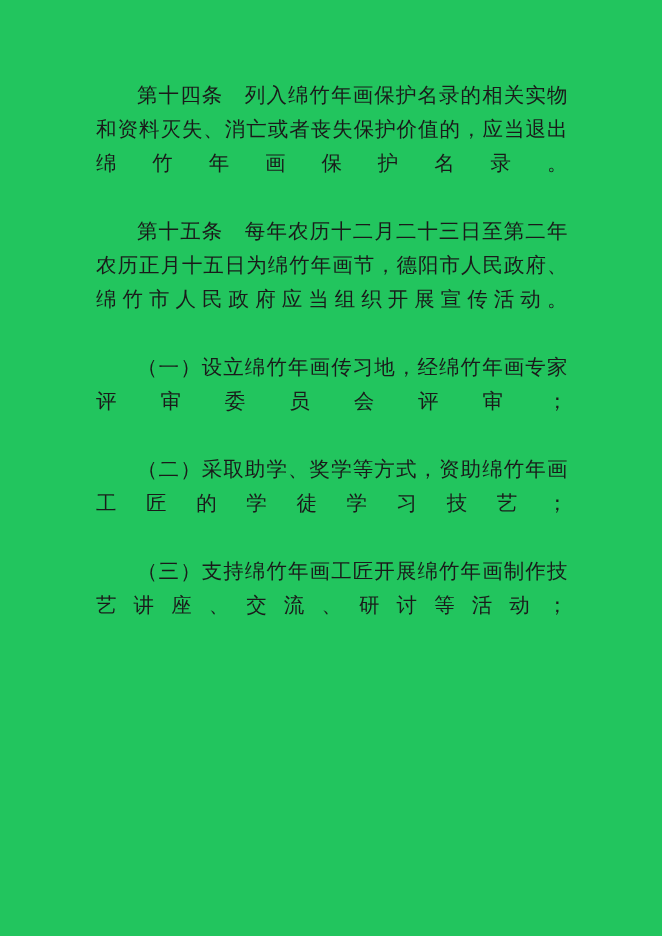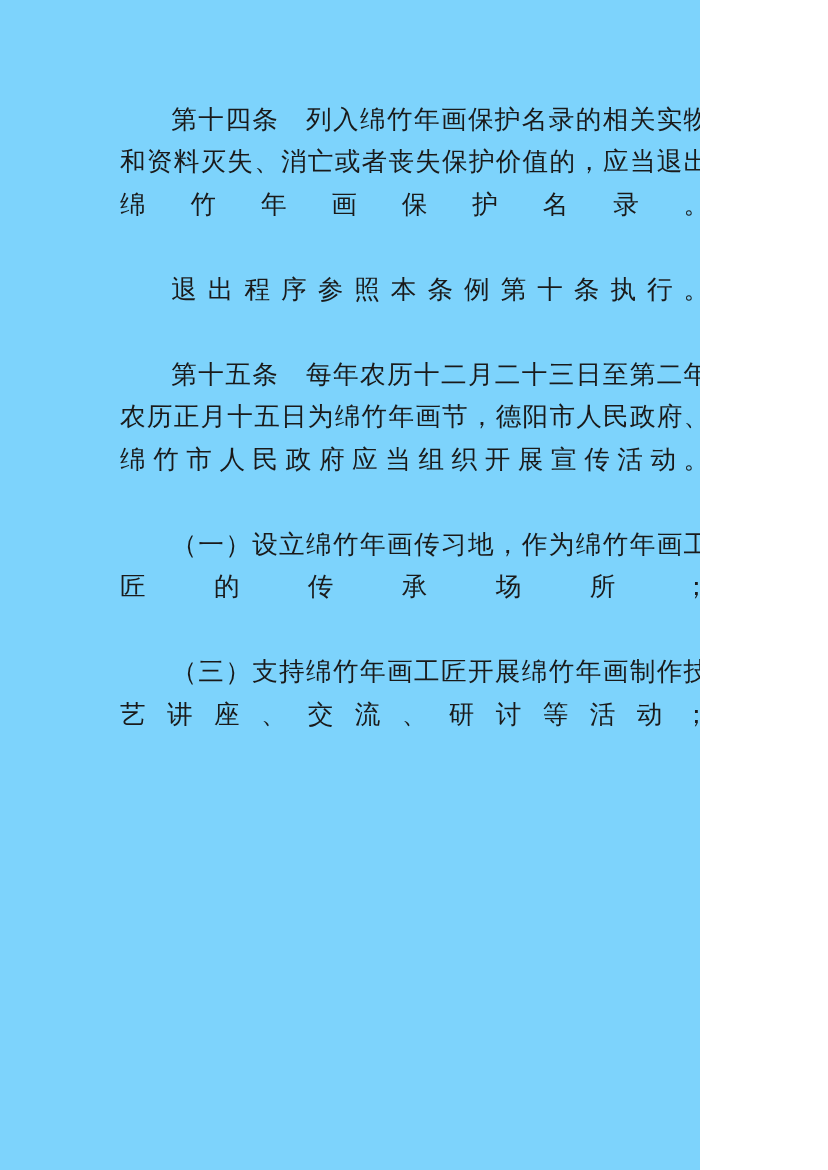"第十四条" .page { background: #7dd3fc -> #22c55e; width: 560px -> 662px }
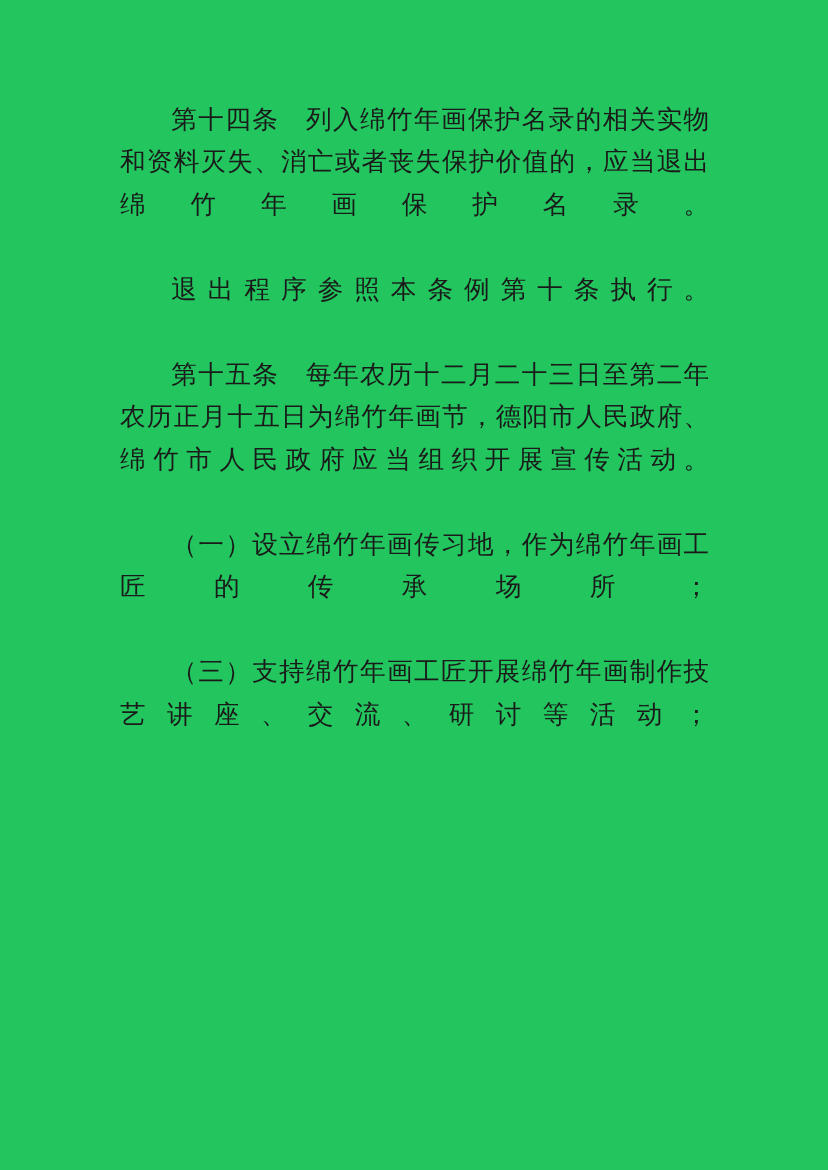"退出程序参照本条例第十条执行。" p.para { html: <p>退出程序参照本条例第十条执行。</p> -> none }
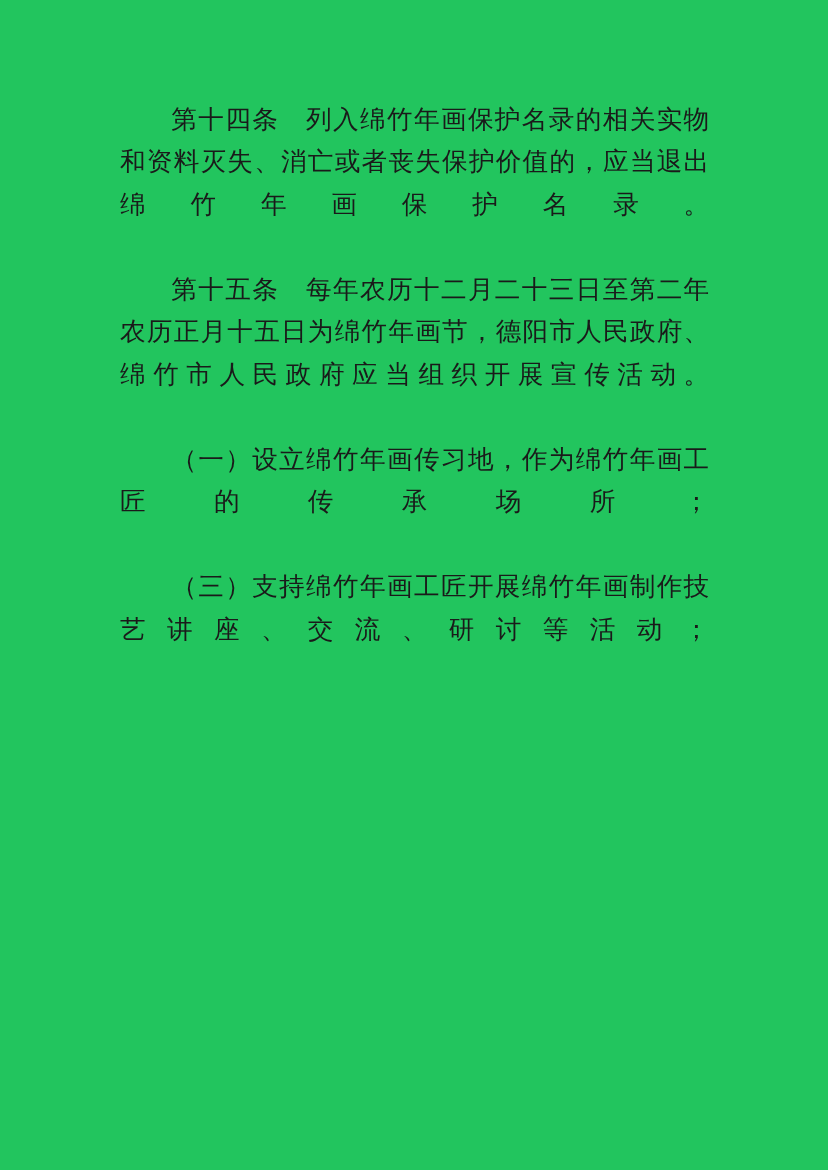"（一）设立绵竹年画传习地，作为绵竹年画工匠的传承场所；" p.para { text: 作为绵竹年画工匠的传承场所 -> 经绵竹年画专家评审委员会评审 }
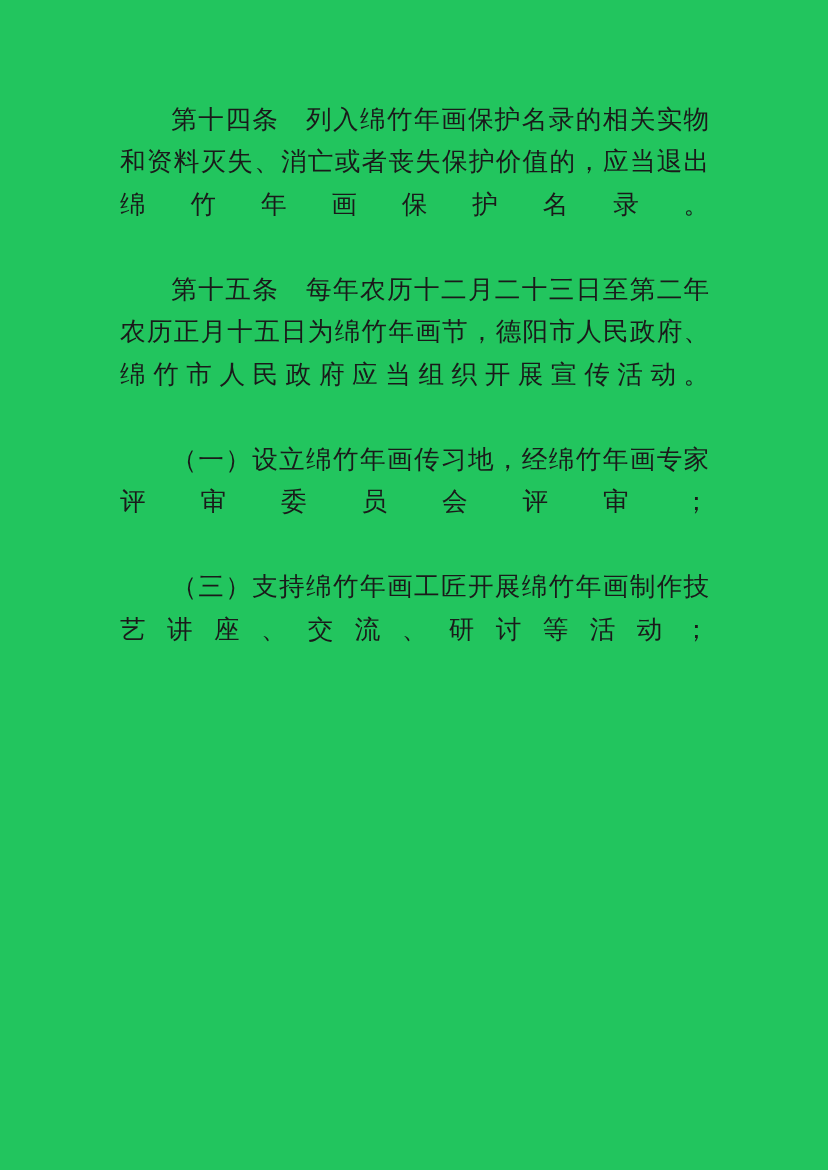"（二）采取助学、奖学等方式，资助绵竹年画工匠的学徒学习技艺；" p.para { html: none -> <p>（二）采取助学、奖学等方式，资助绵竹年画工匠的学徒学习技艺；</p> }
